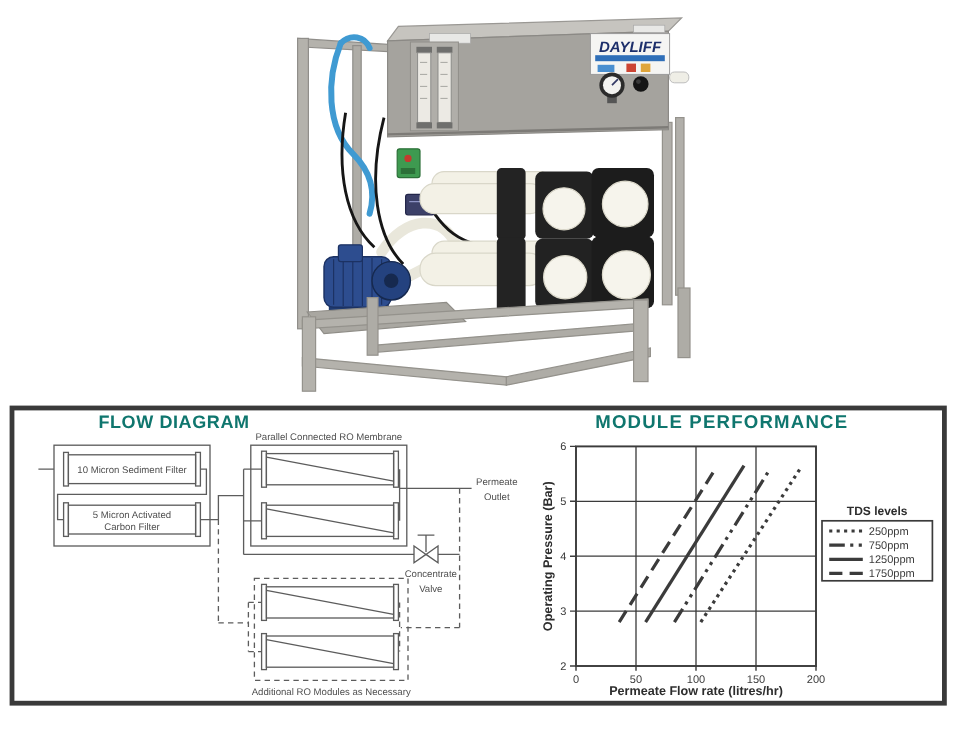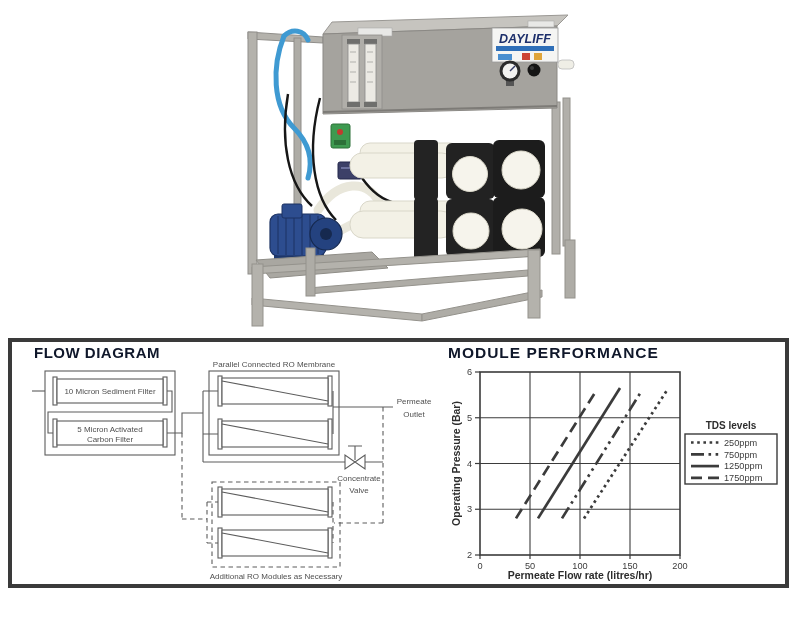"FLOW DIAGRAM" .sec-title { color: #0f172a -> #0f766e; margin-left: none -> 48px }
